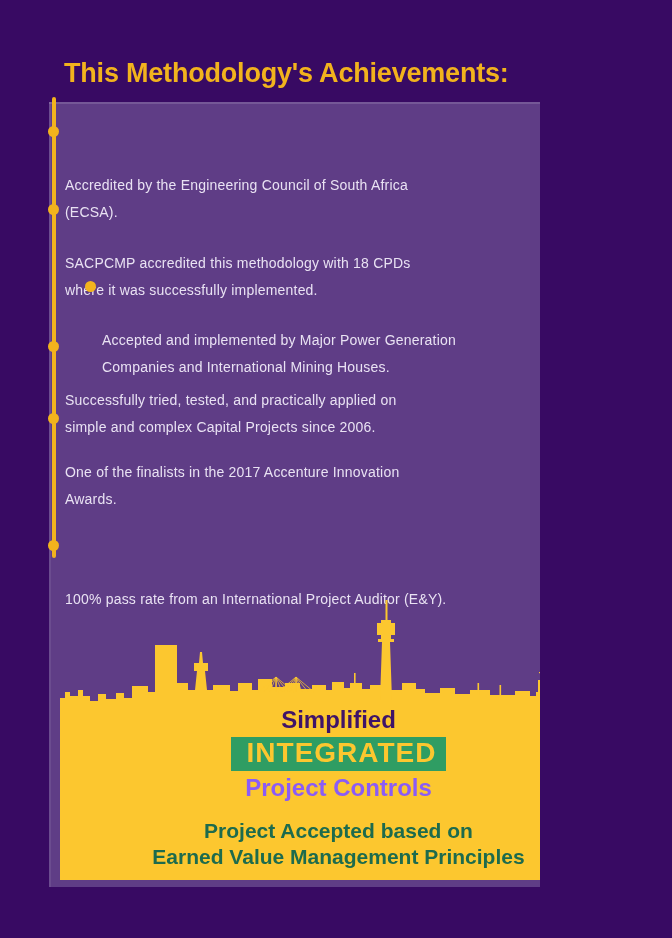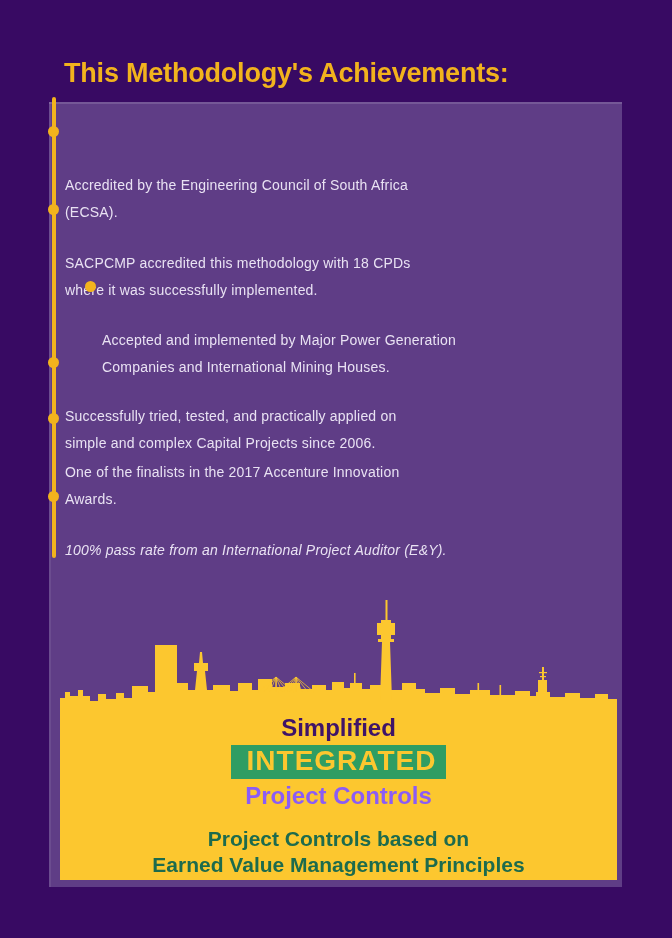"This Methodology's Achievements:" .page { width: 672px -> 540px }
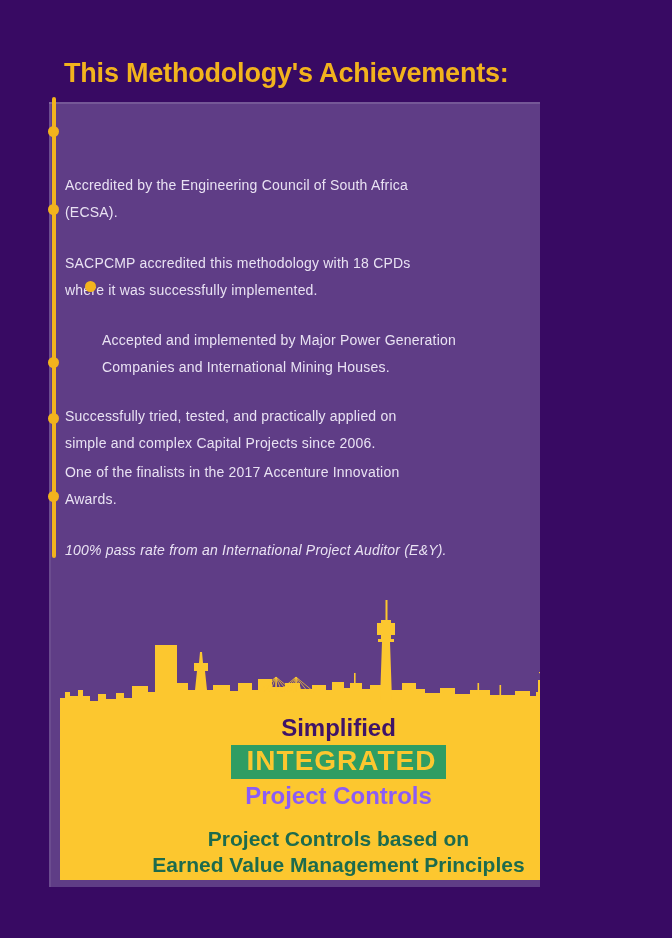"Successfully tried, tested, and" .achievement:nth-of-type(4) { top: 350px -> 334px }
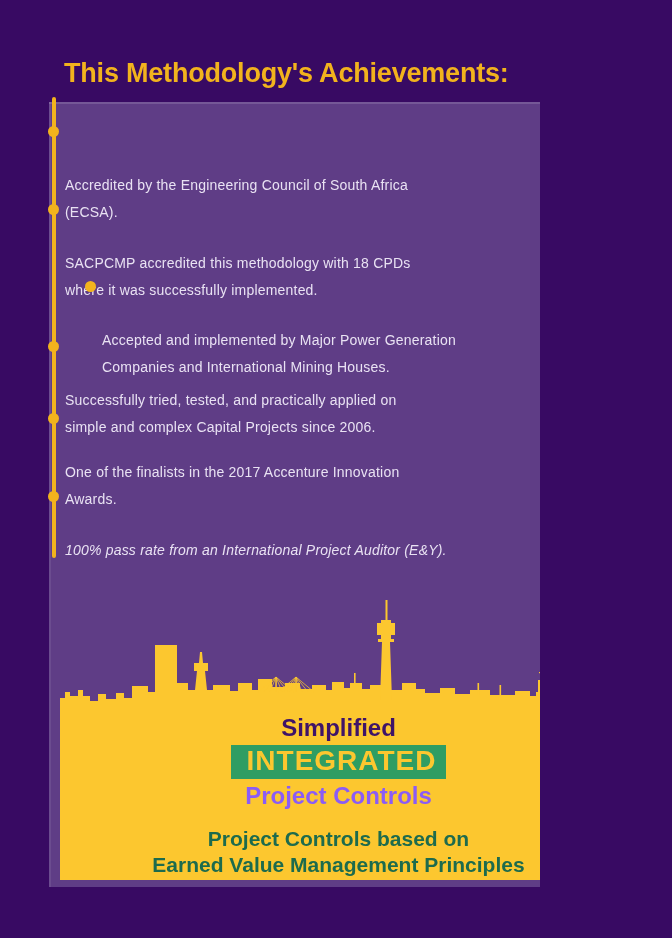"100% pass rate from an" .achievement:nth-of-type(6) { font-style: italic -> none; top: 484px -> 533px }
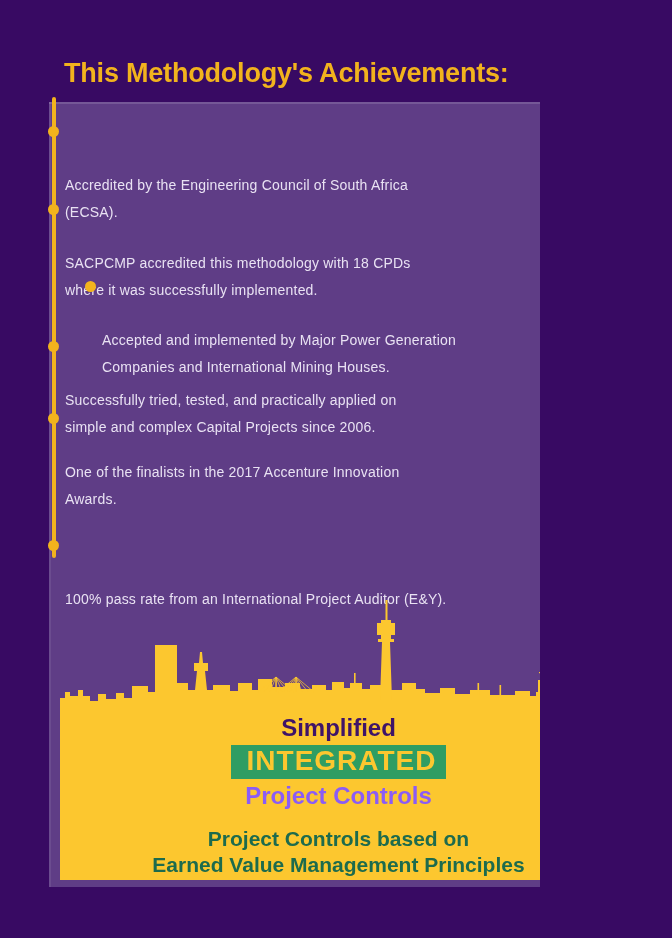"Simplified" .brand-simplified { margin-top: 8px -> none }
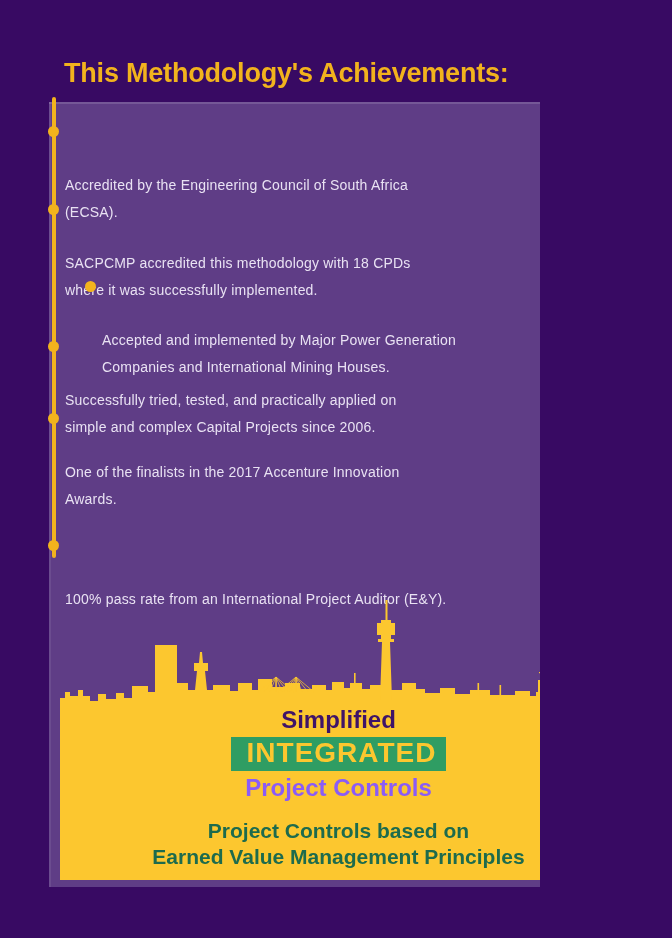"Project Controls based on" div.brand-tagline { text: Controls -> Accepted }
